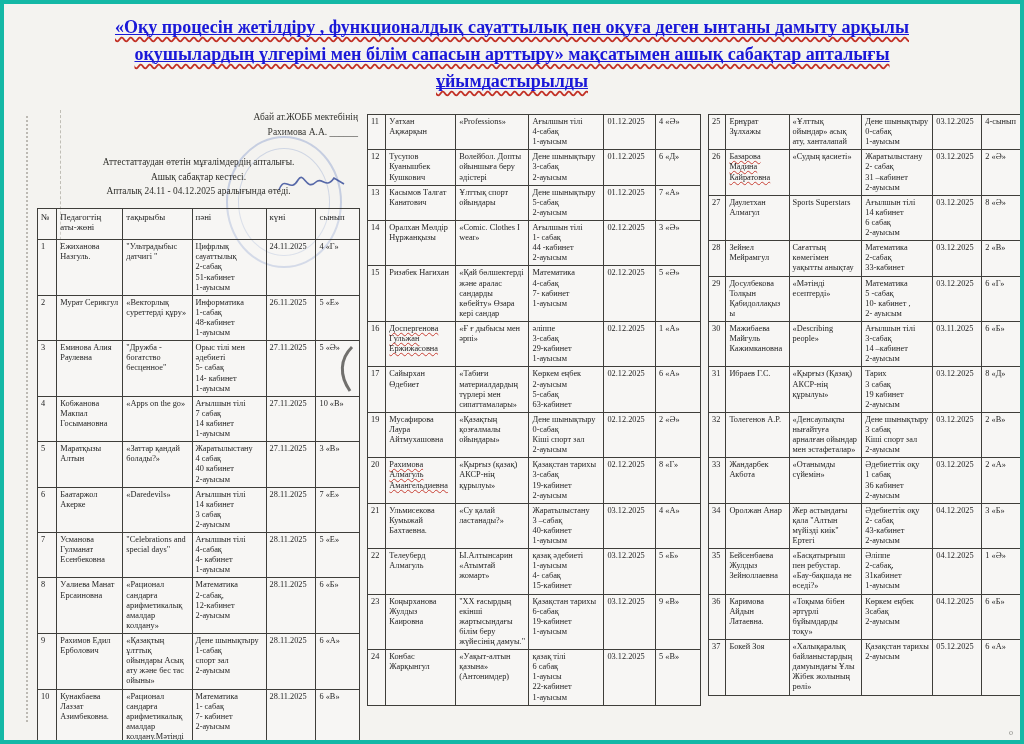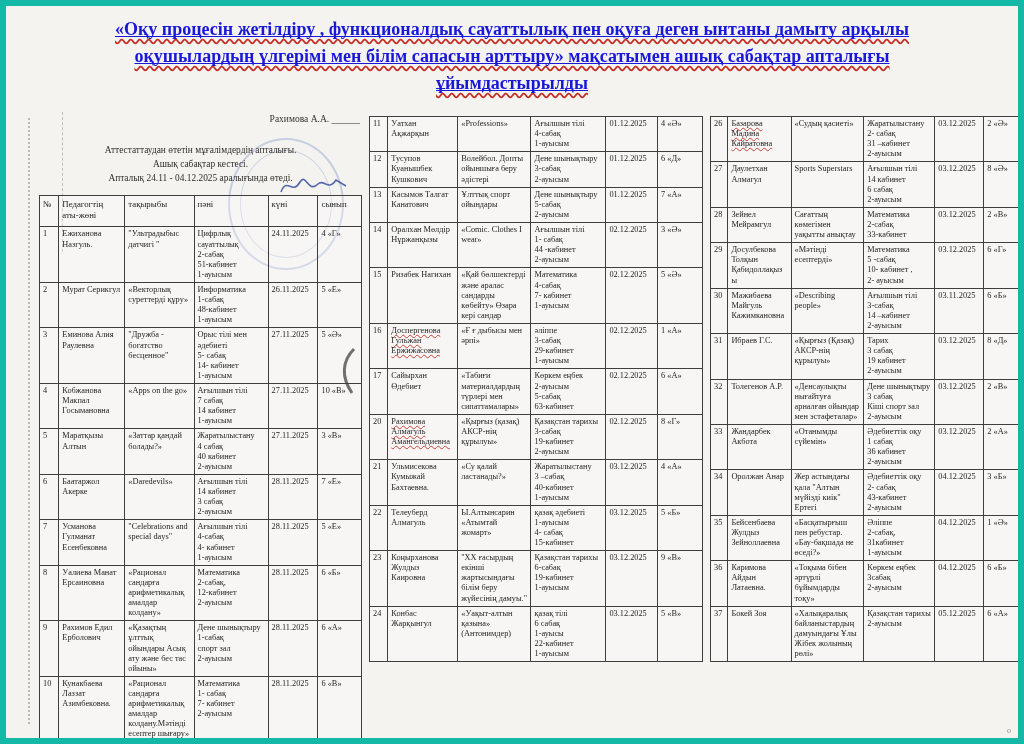"«Оқу процесін жетілдіру , функционалдық" .page { border: 6px solid #14b8a6 -> 4px solid #14b8a6 }
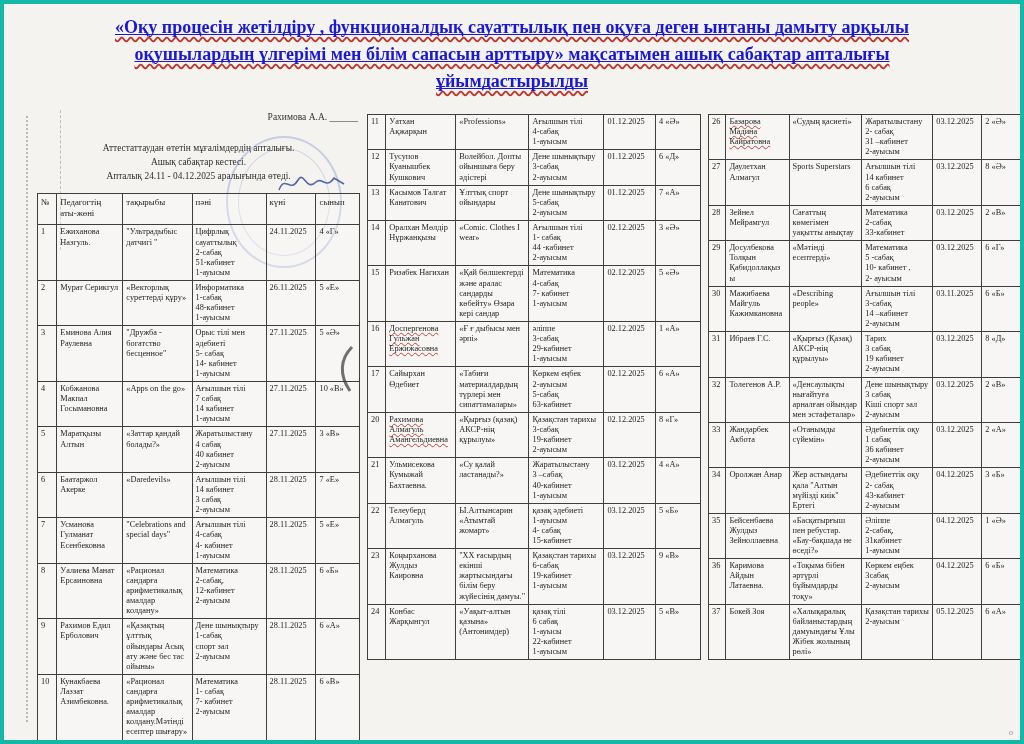"Абай ат.ЖОББ мектебінің" div.line { html: none -> <div>Абай ат.ЖОББ мектебінің</div> }
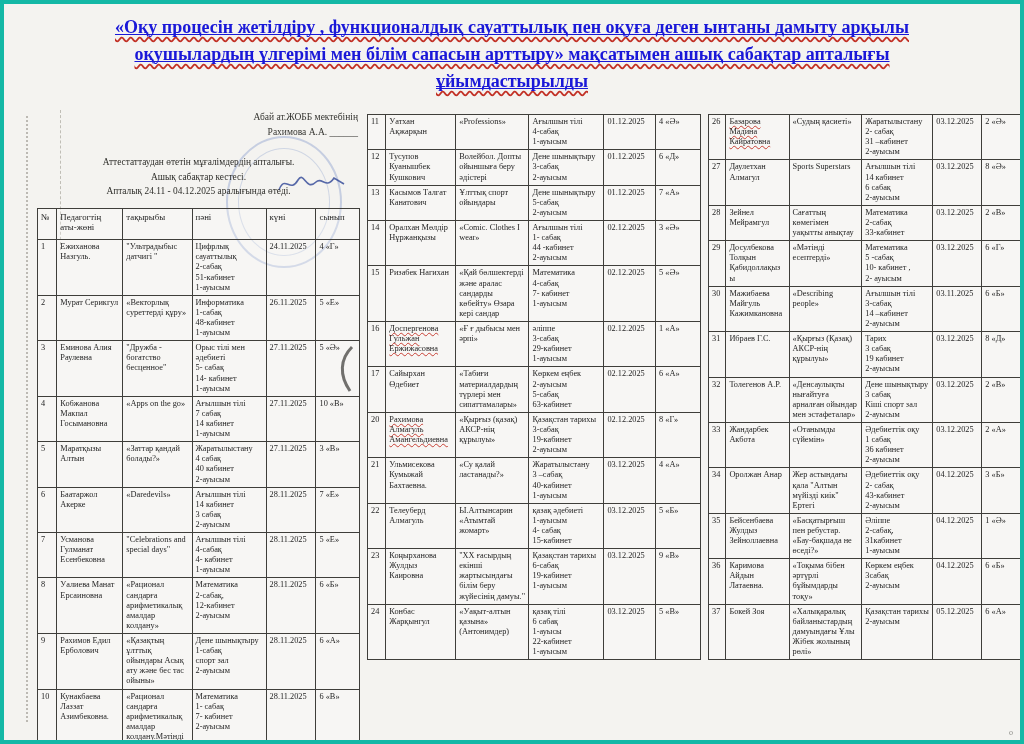"25" tr { html: none -> <tr> <td>25</td> <td>Ернұрат Зұлхажы</td> <td>«Ұлттық ойындар» асық ату, ханталапай</td> <td>Дене шынықтыру 0-сабақ 1-ауысым</td> <td>03.12.2025</td> <td>4-сынып</td> </tr> }
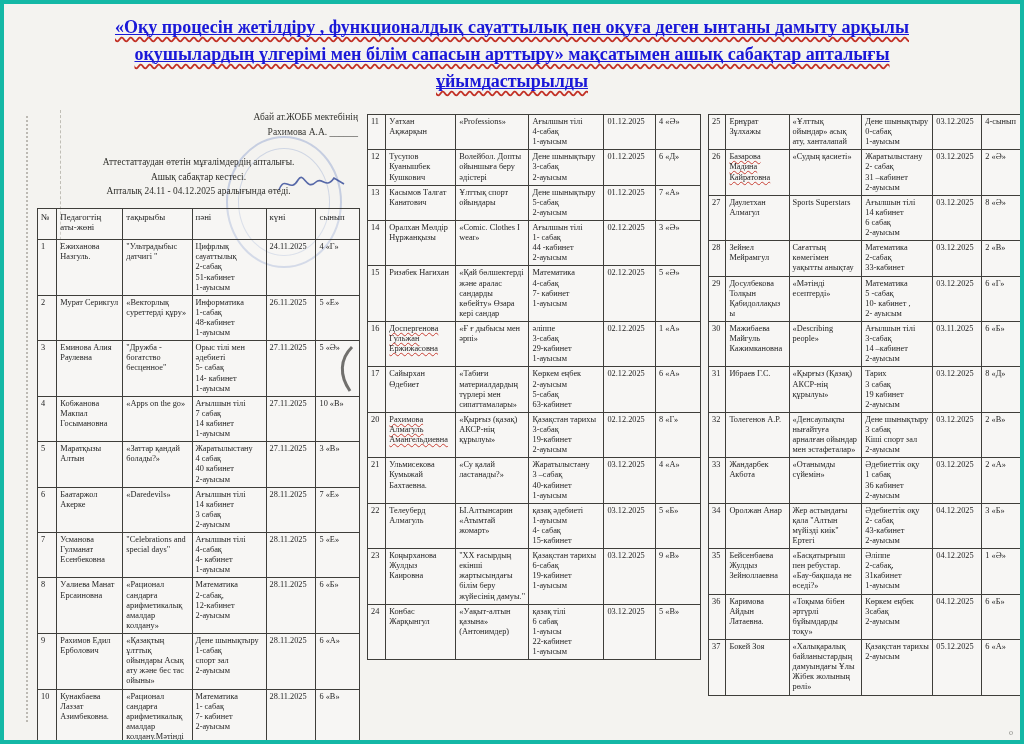"19" tr { html: none -> <tr> <td>19</td> <td>Мусафирова Лаура Айтмухашовна</td> <td>«Қазақтың қозғалмалы ойындары»</td> <td>Дене шынықтыру 0-сабақ Кіші спорт зал 2-ауысым</td> <td>02.12.2025</td> <td>2 «Ә»</td> </tr> }
